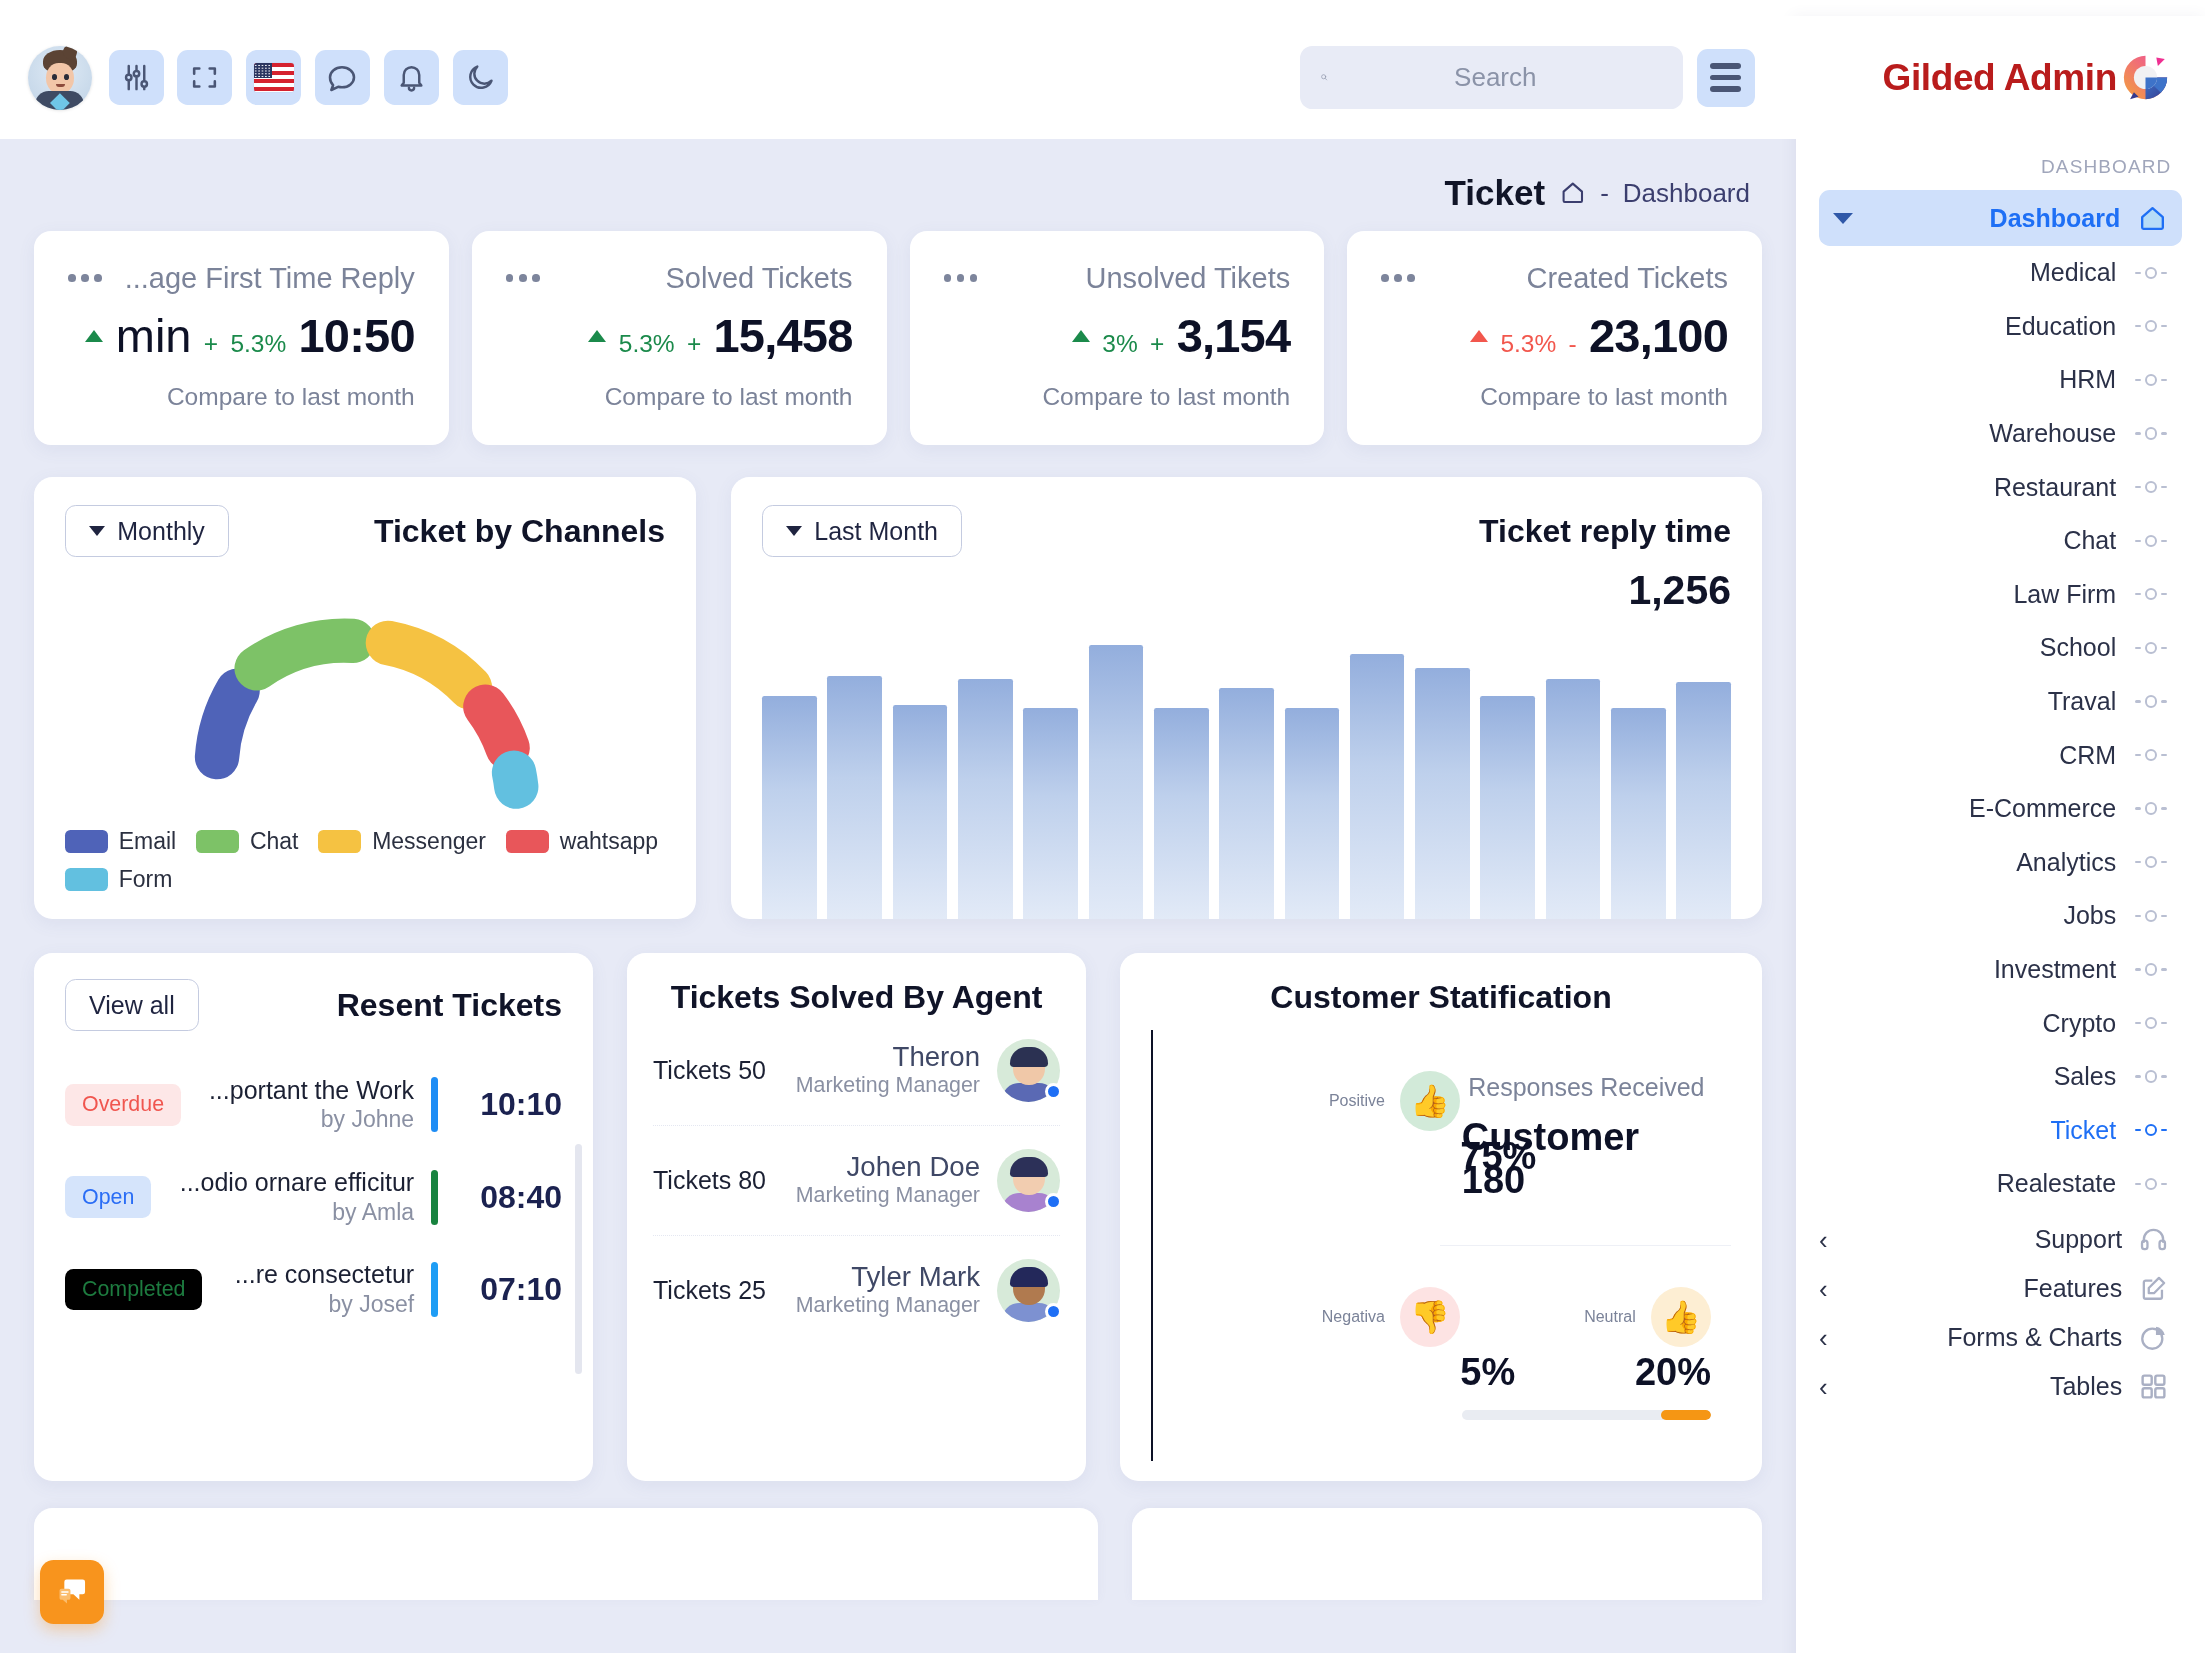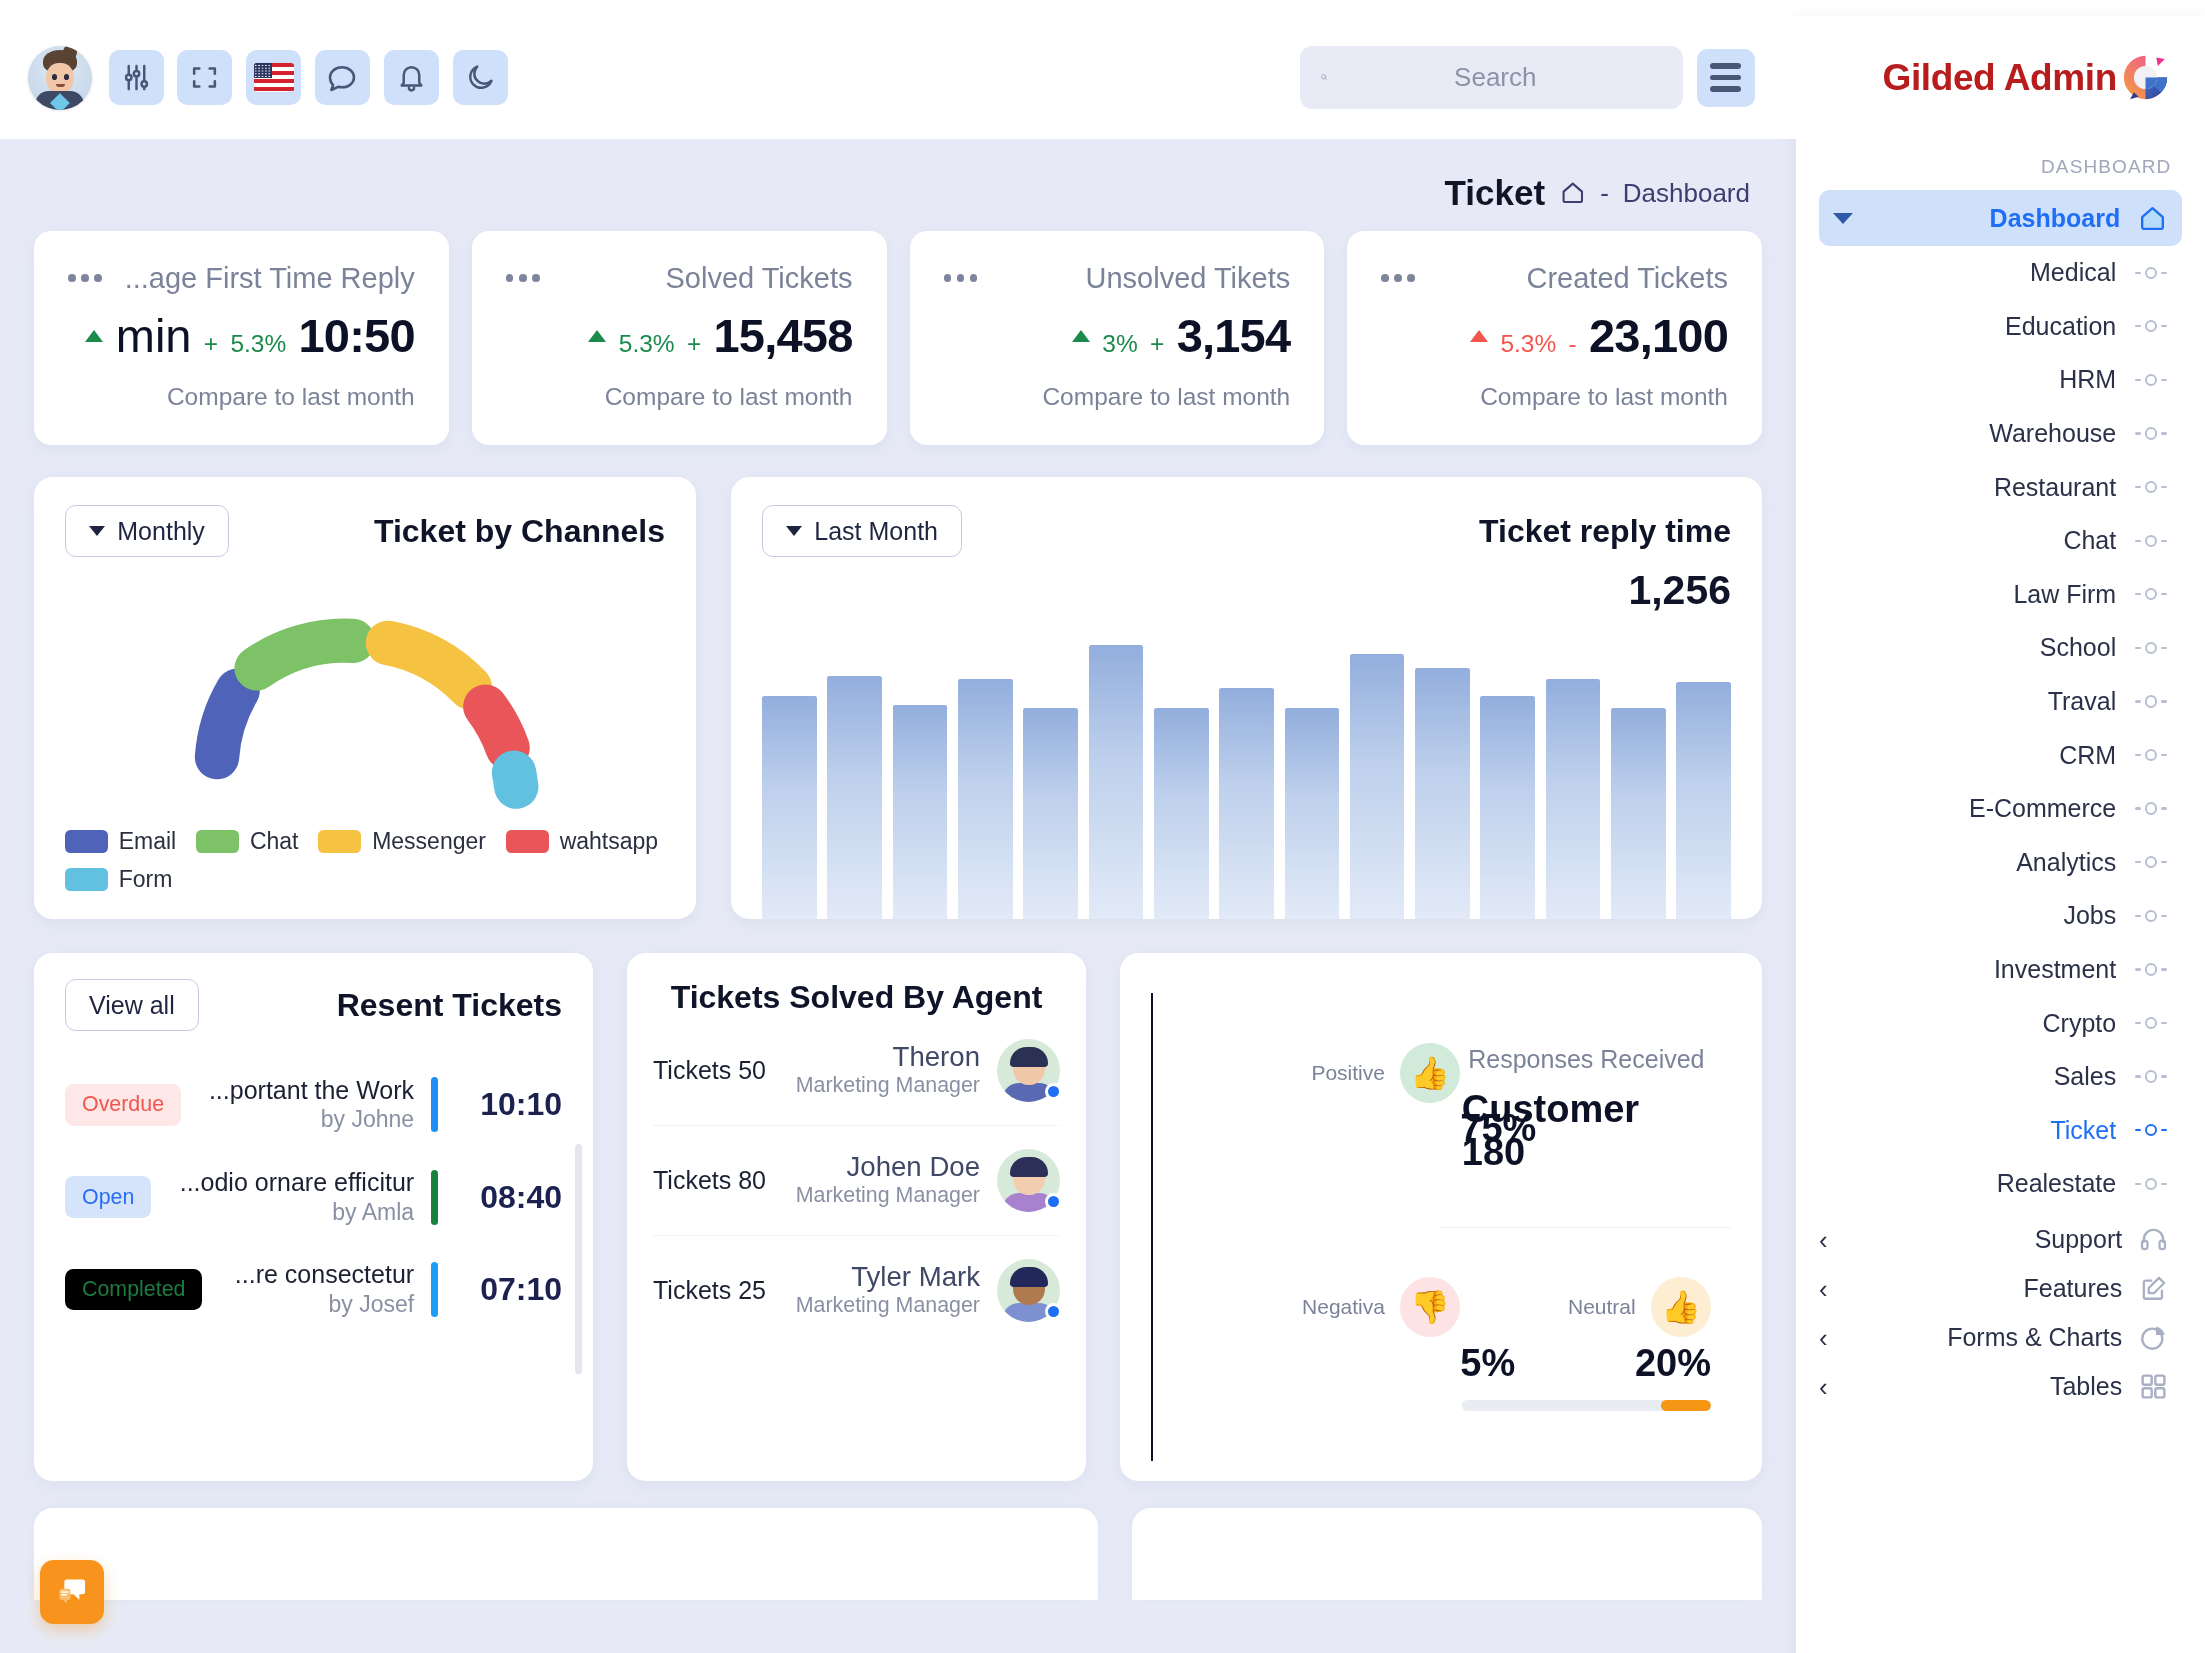"Customer Statification" div.sat-title { html: none -> <div>Customer Statification</div> }
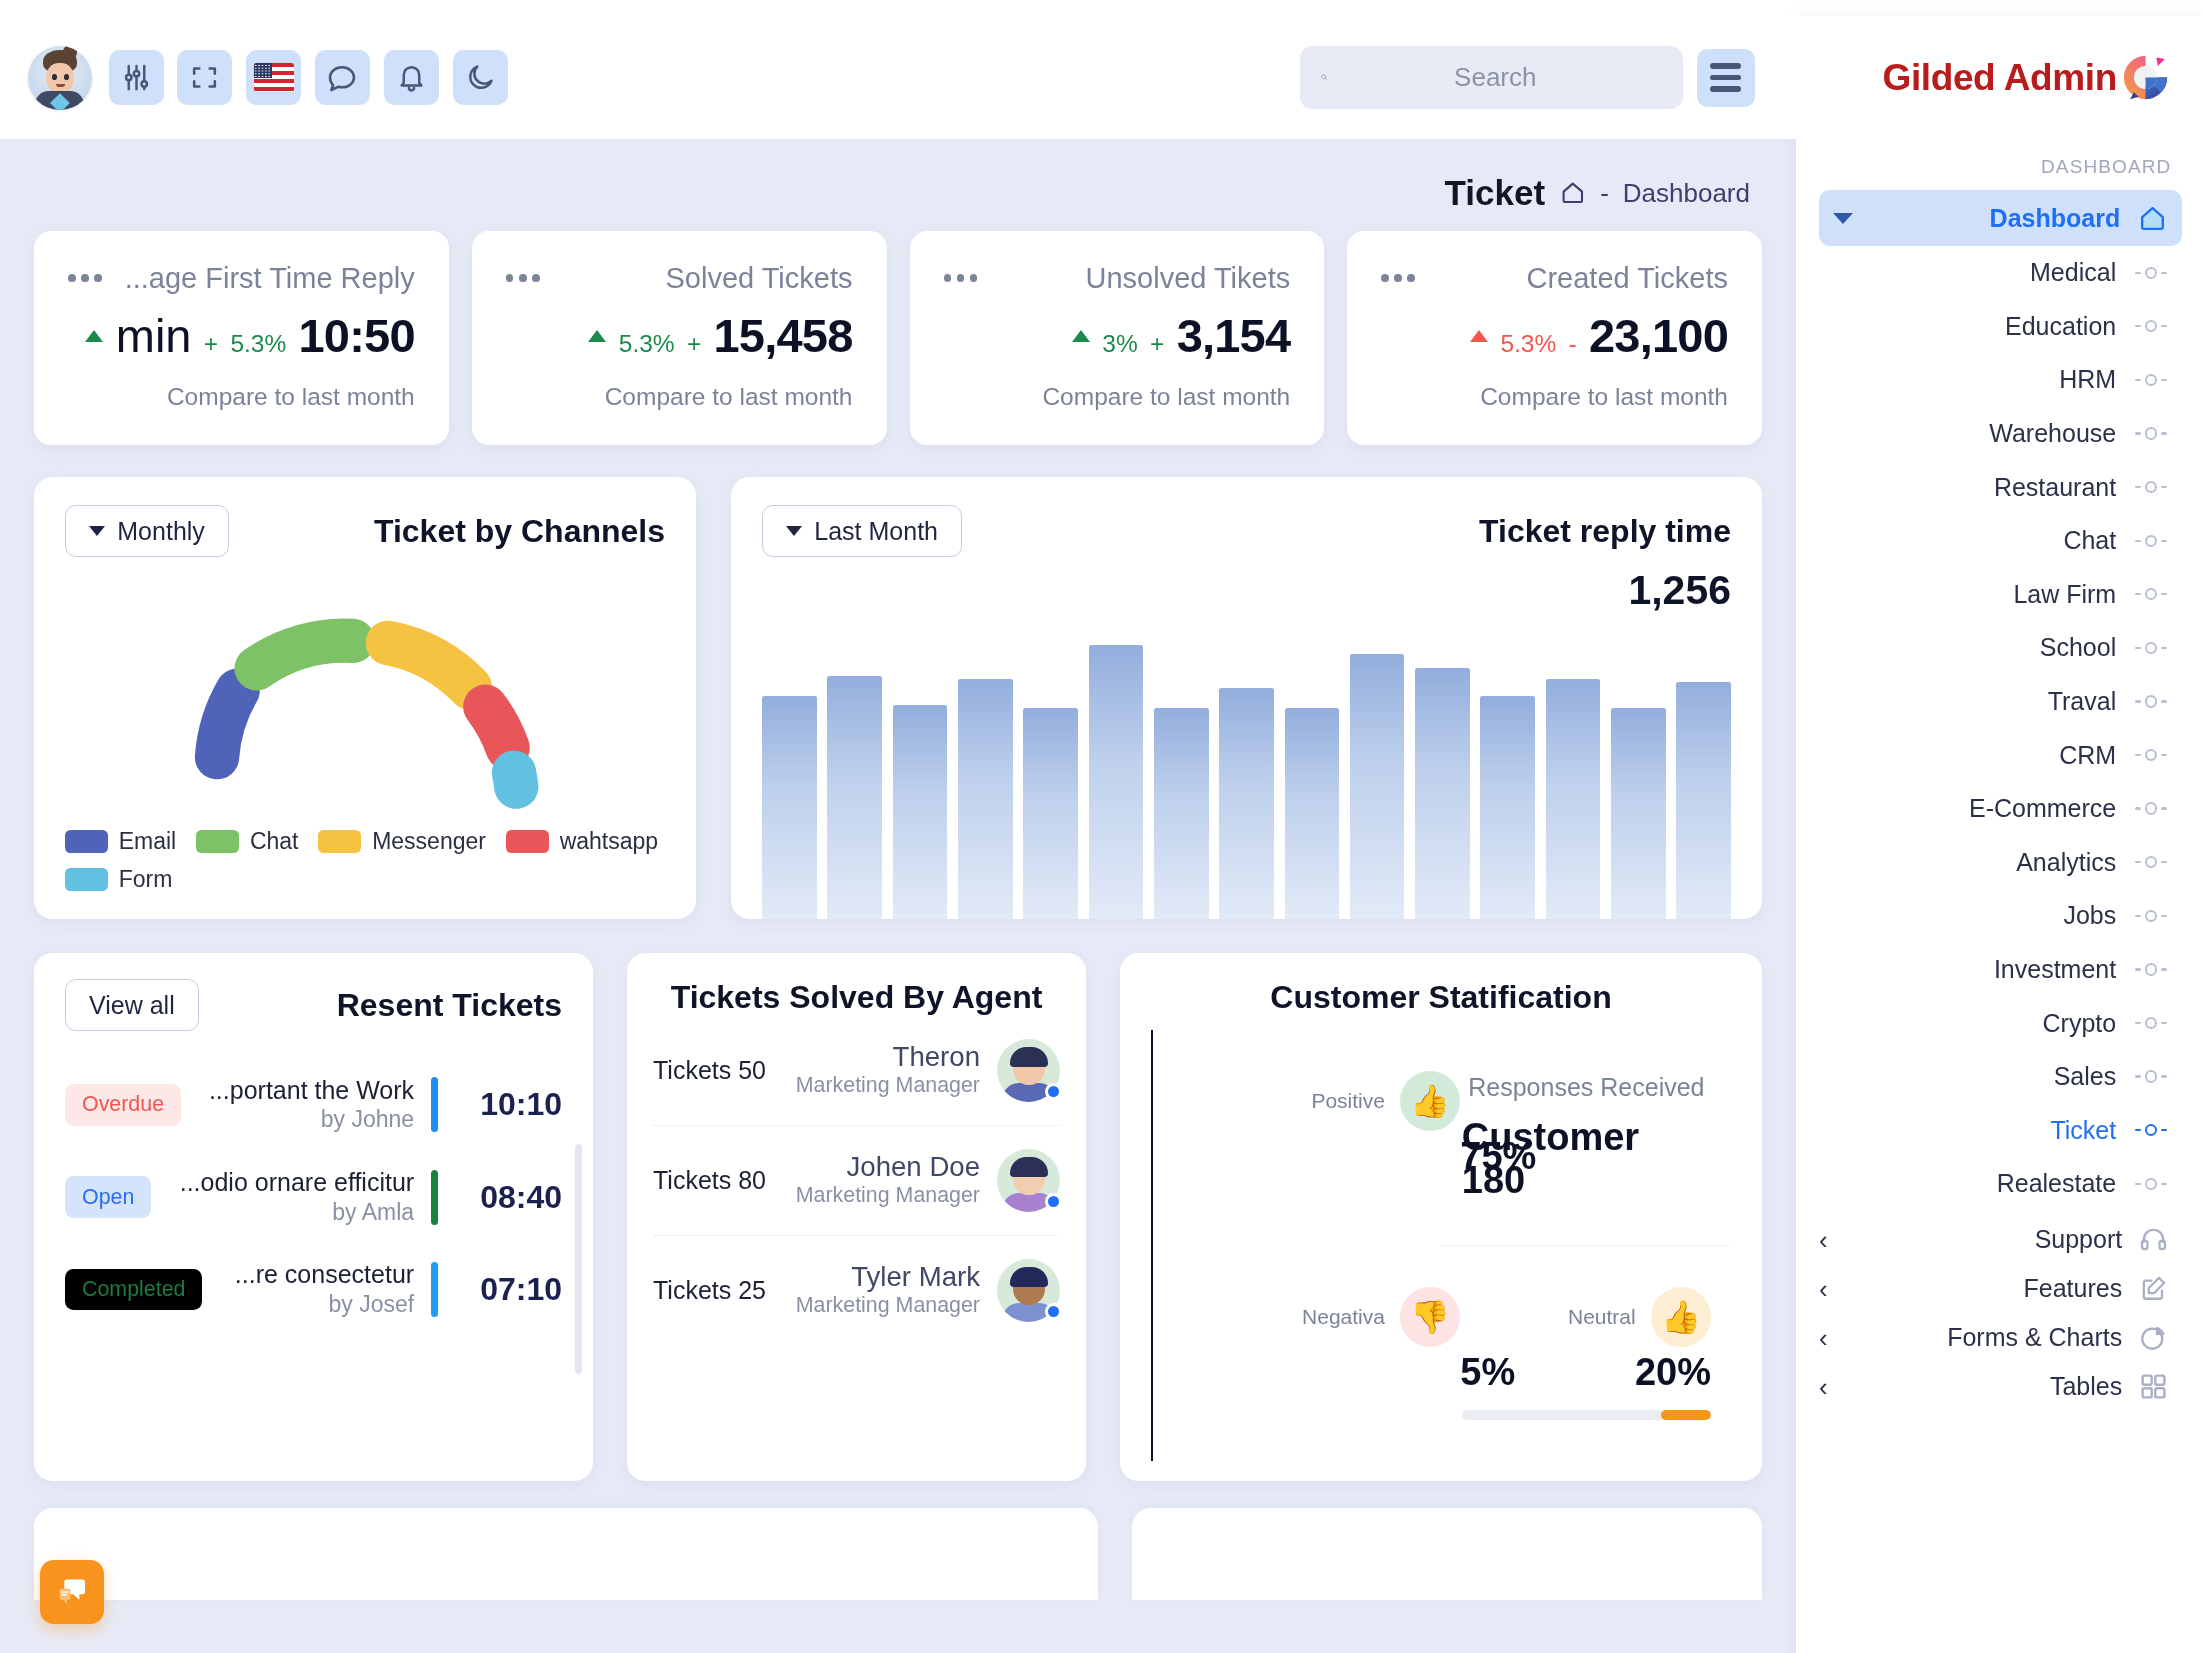"Positive" .sat-name { font-size: 21px -> 16px }
